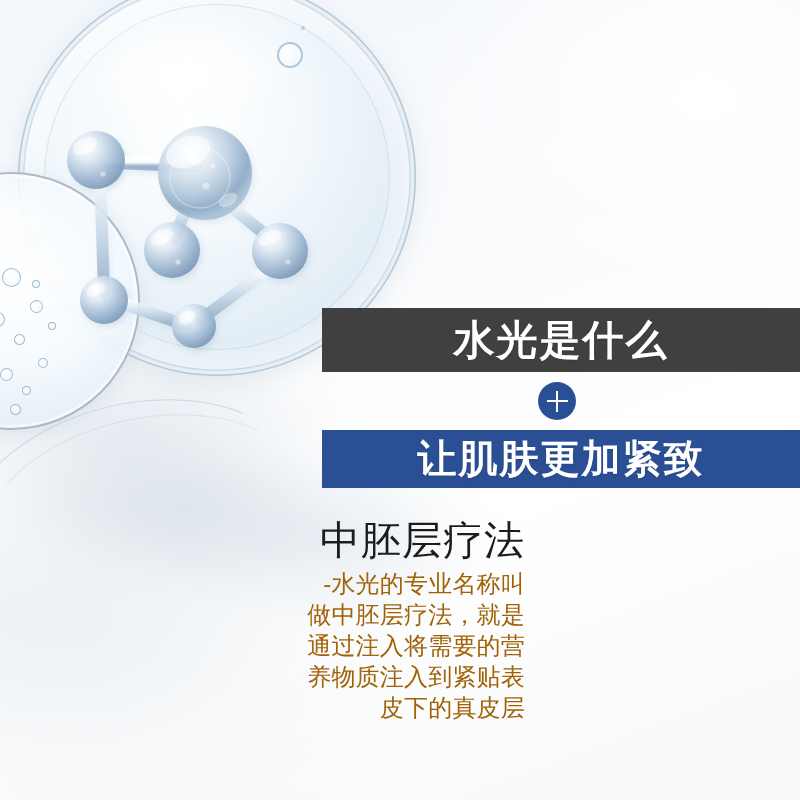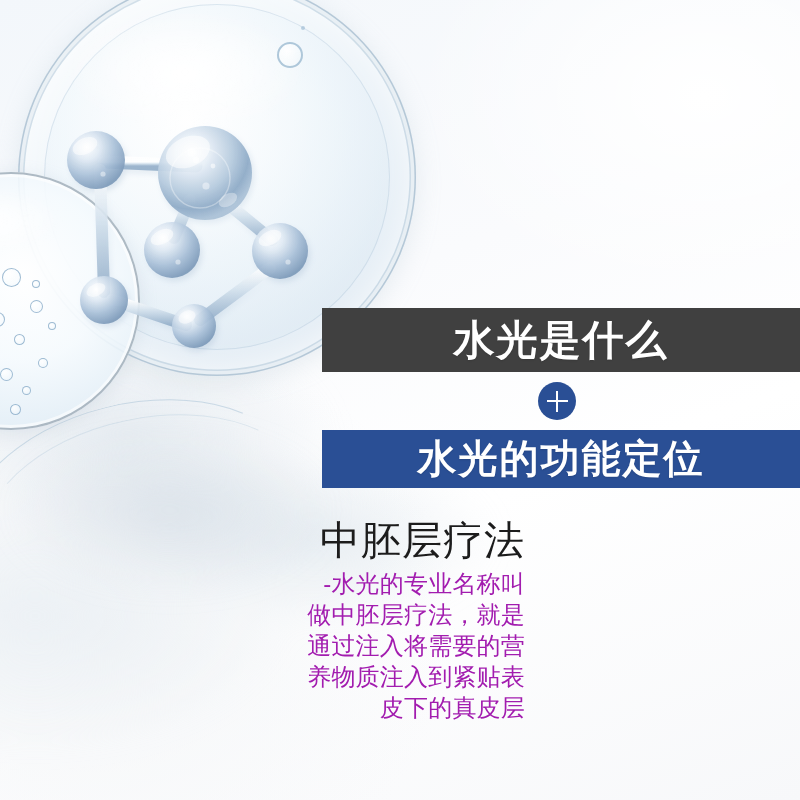"水光的功能定位" span { text: 水光的功能定位 -> 让肌肤更加紧致 }
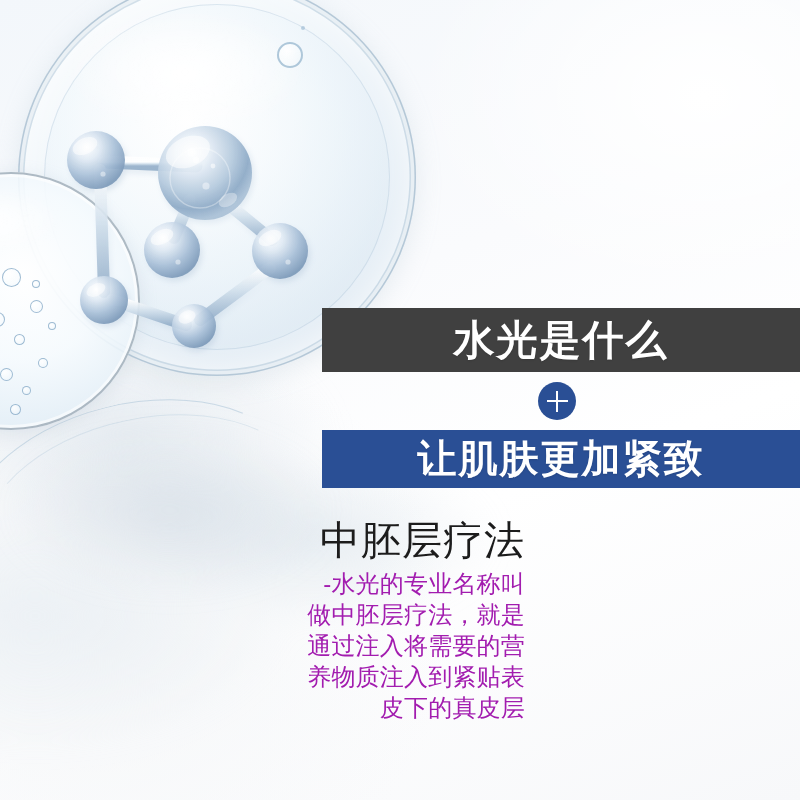"-水光的专业名称叫做中胚层疗法，就是通过注入将需要的营养物质注入到紧贴表皮下的真" .col-body { color: #a21caf -> #a16207 }
